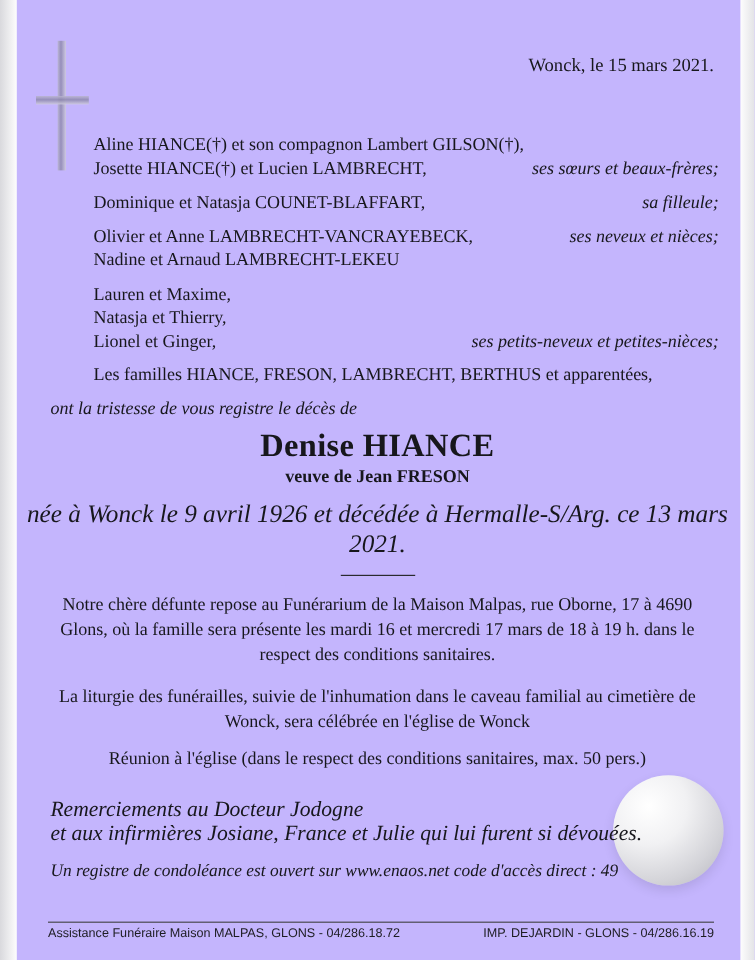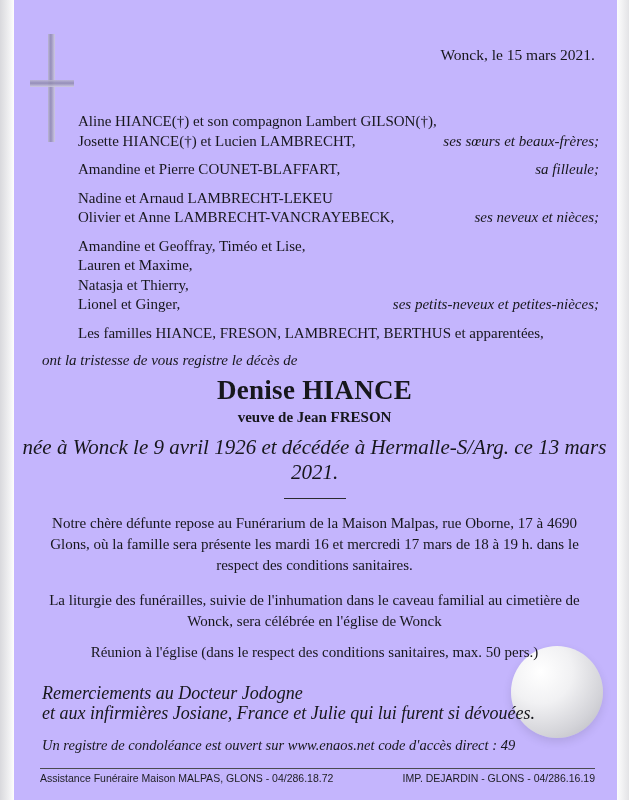"Amandine et Pierre COUNET-BLAFFART," span.left { text: Amandine et Pierre -> Dominique et Natasja }
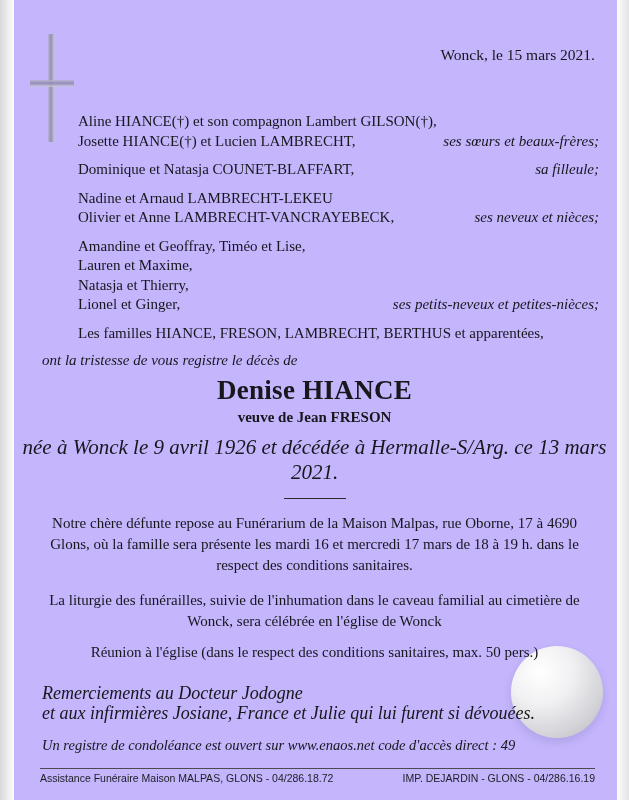"Nadine et Arnaud LAMBRECHT-LEKEU" div.frow { order: before "Olivier et Anne LAMBRECHT-VANCRAYEBECK," -> after "Olivier et Anne LAMBRECHT-VANCRAYEBECK," }
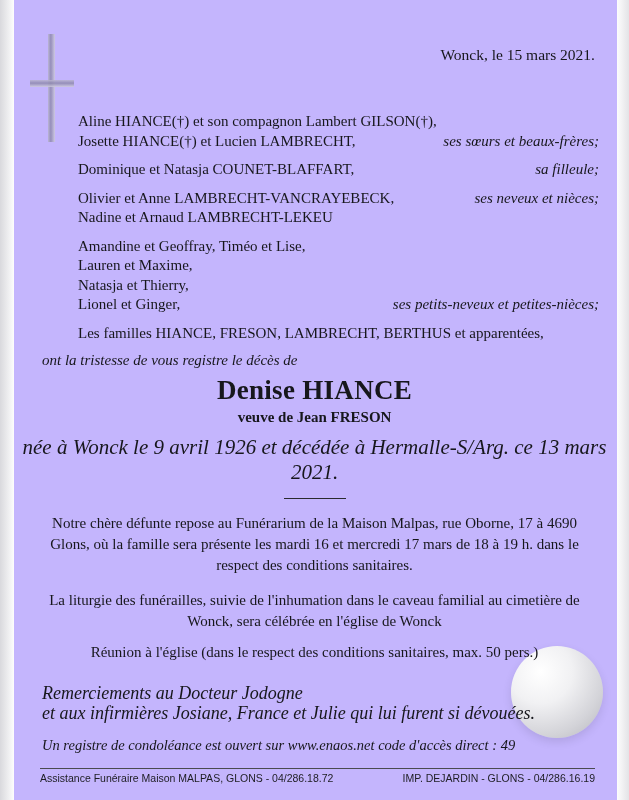"Amandine et Geoffray, Timéo et" div.frow { html: <div> <span>Amandine et Geoffray, Timéo et Lise,</span> <span></span> </div> -> none }
